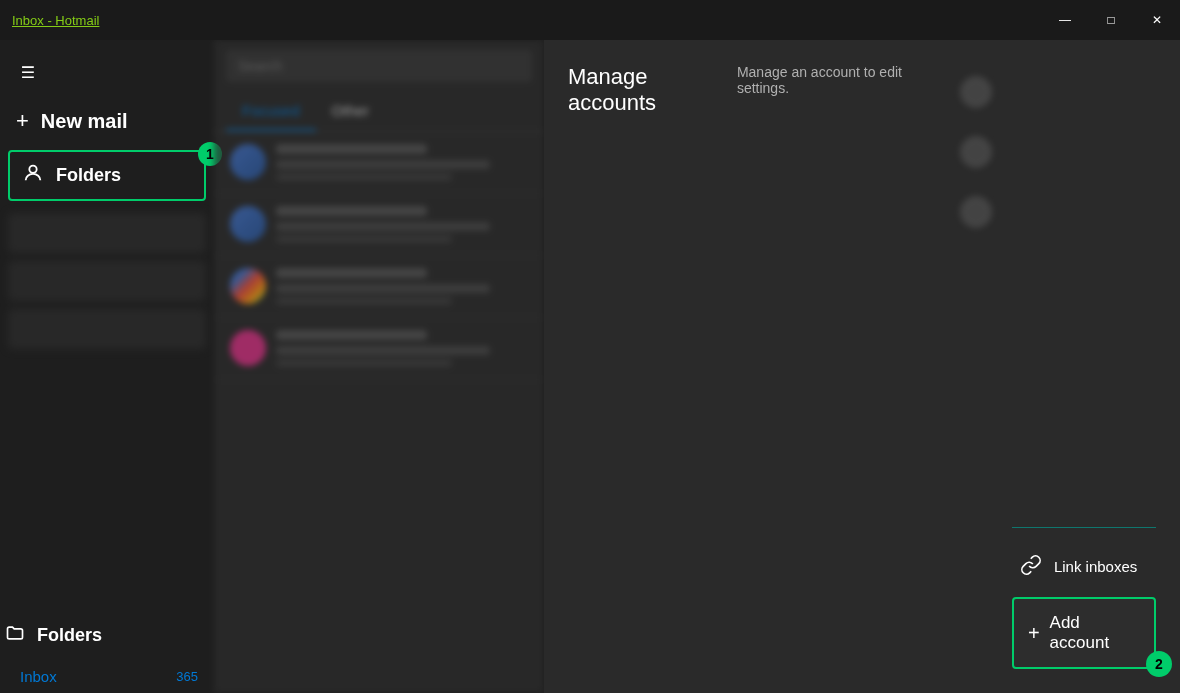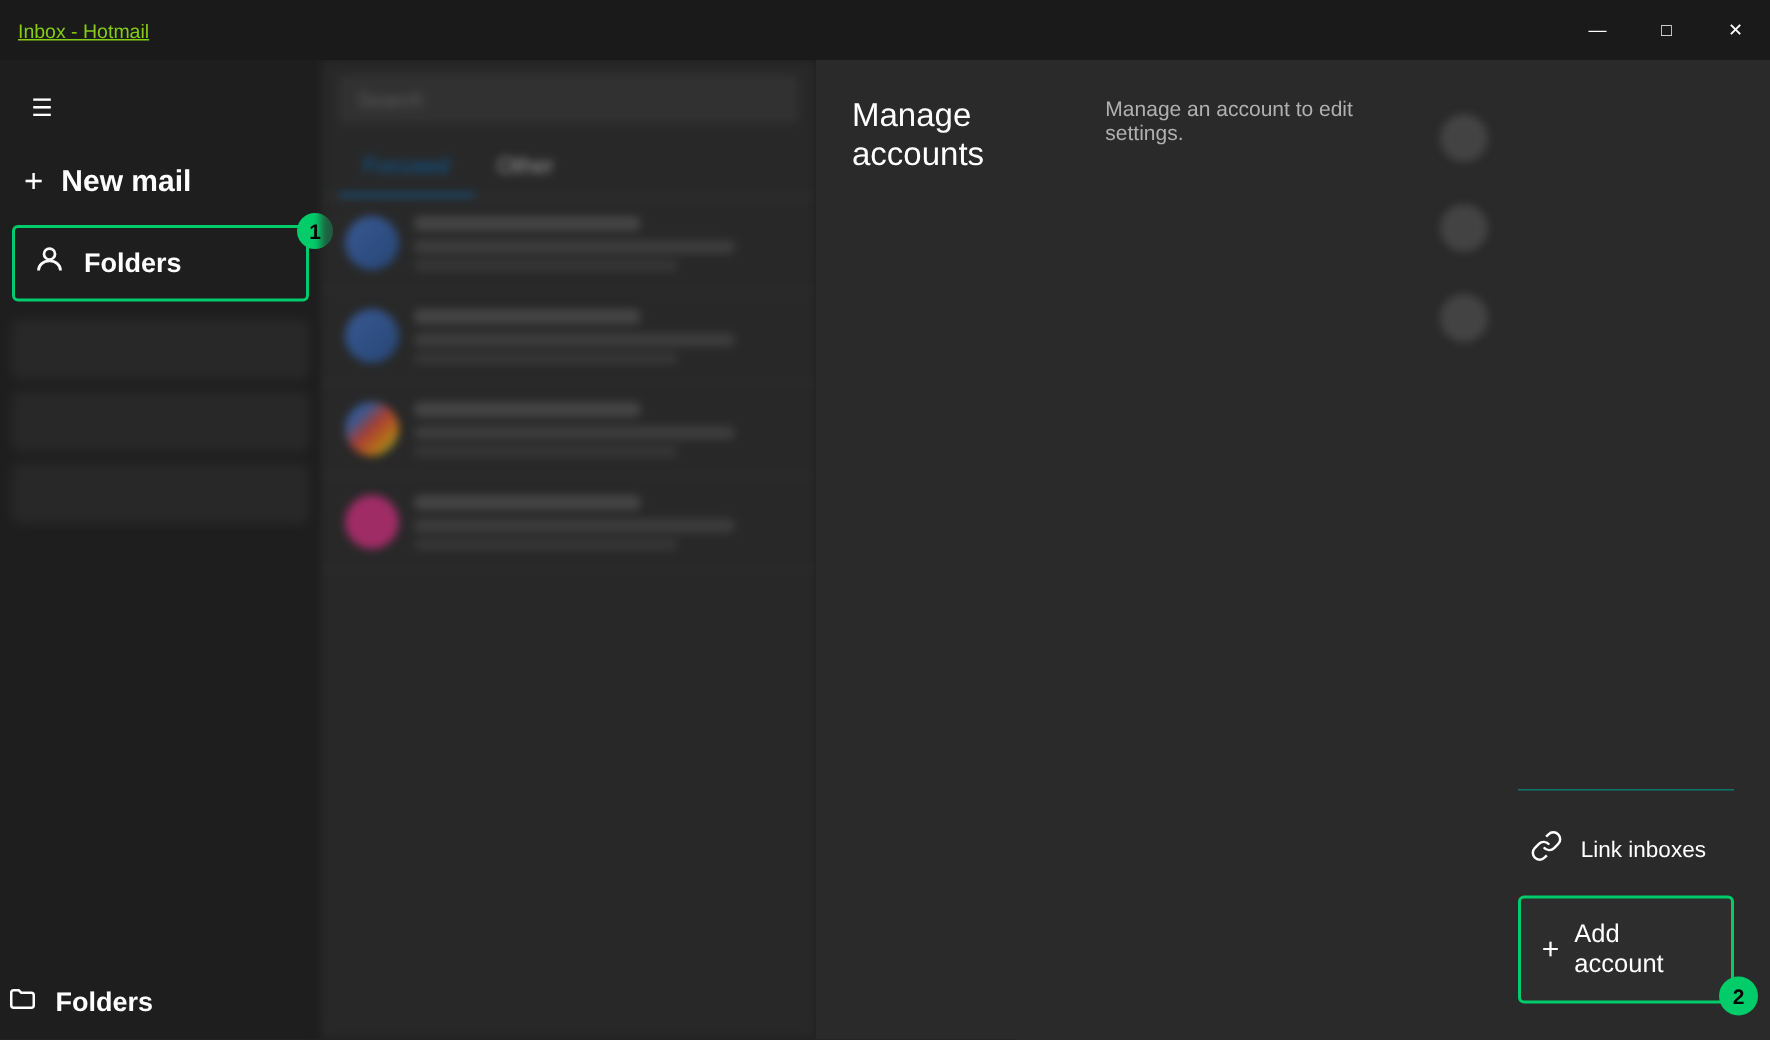"Inbox" div.sidebar-inbox { html: none -> <div> <span>Inbox</span> <span>365</span> </div> }
